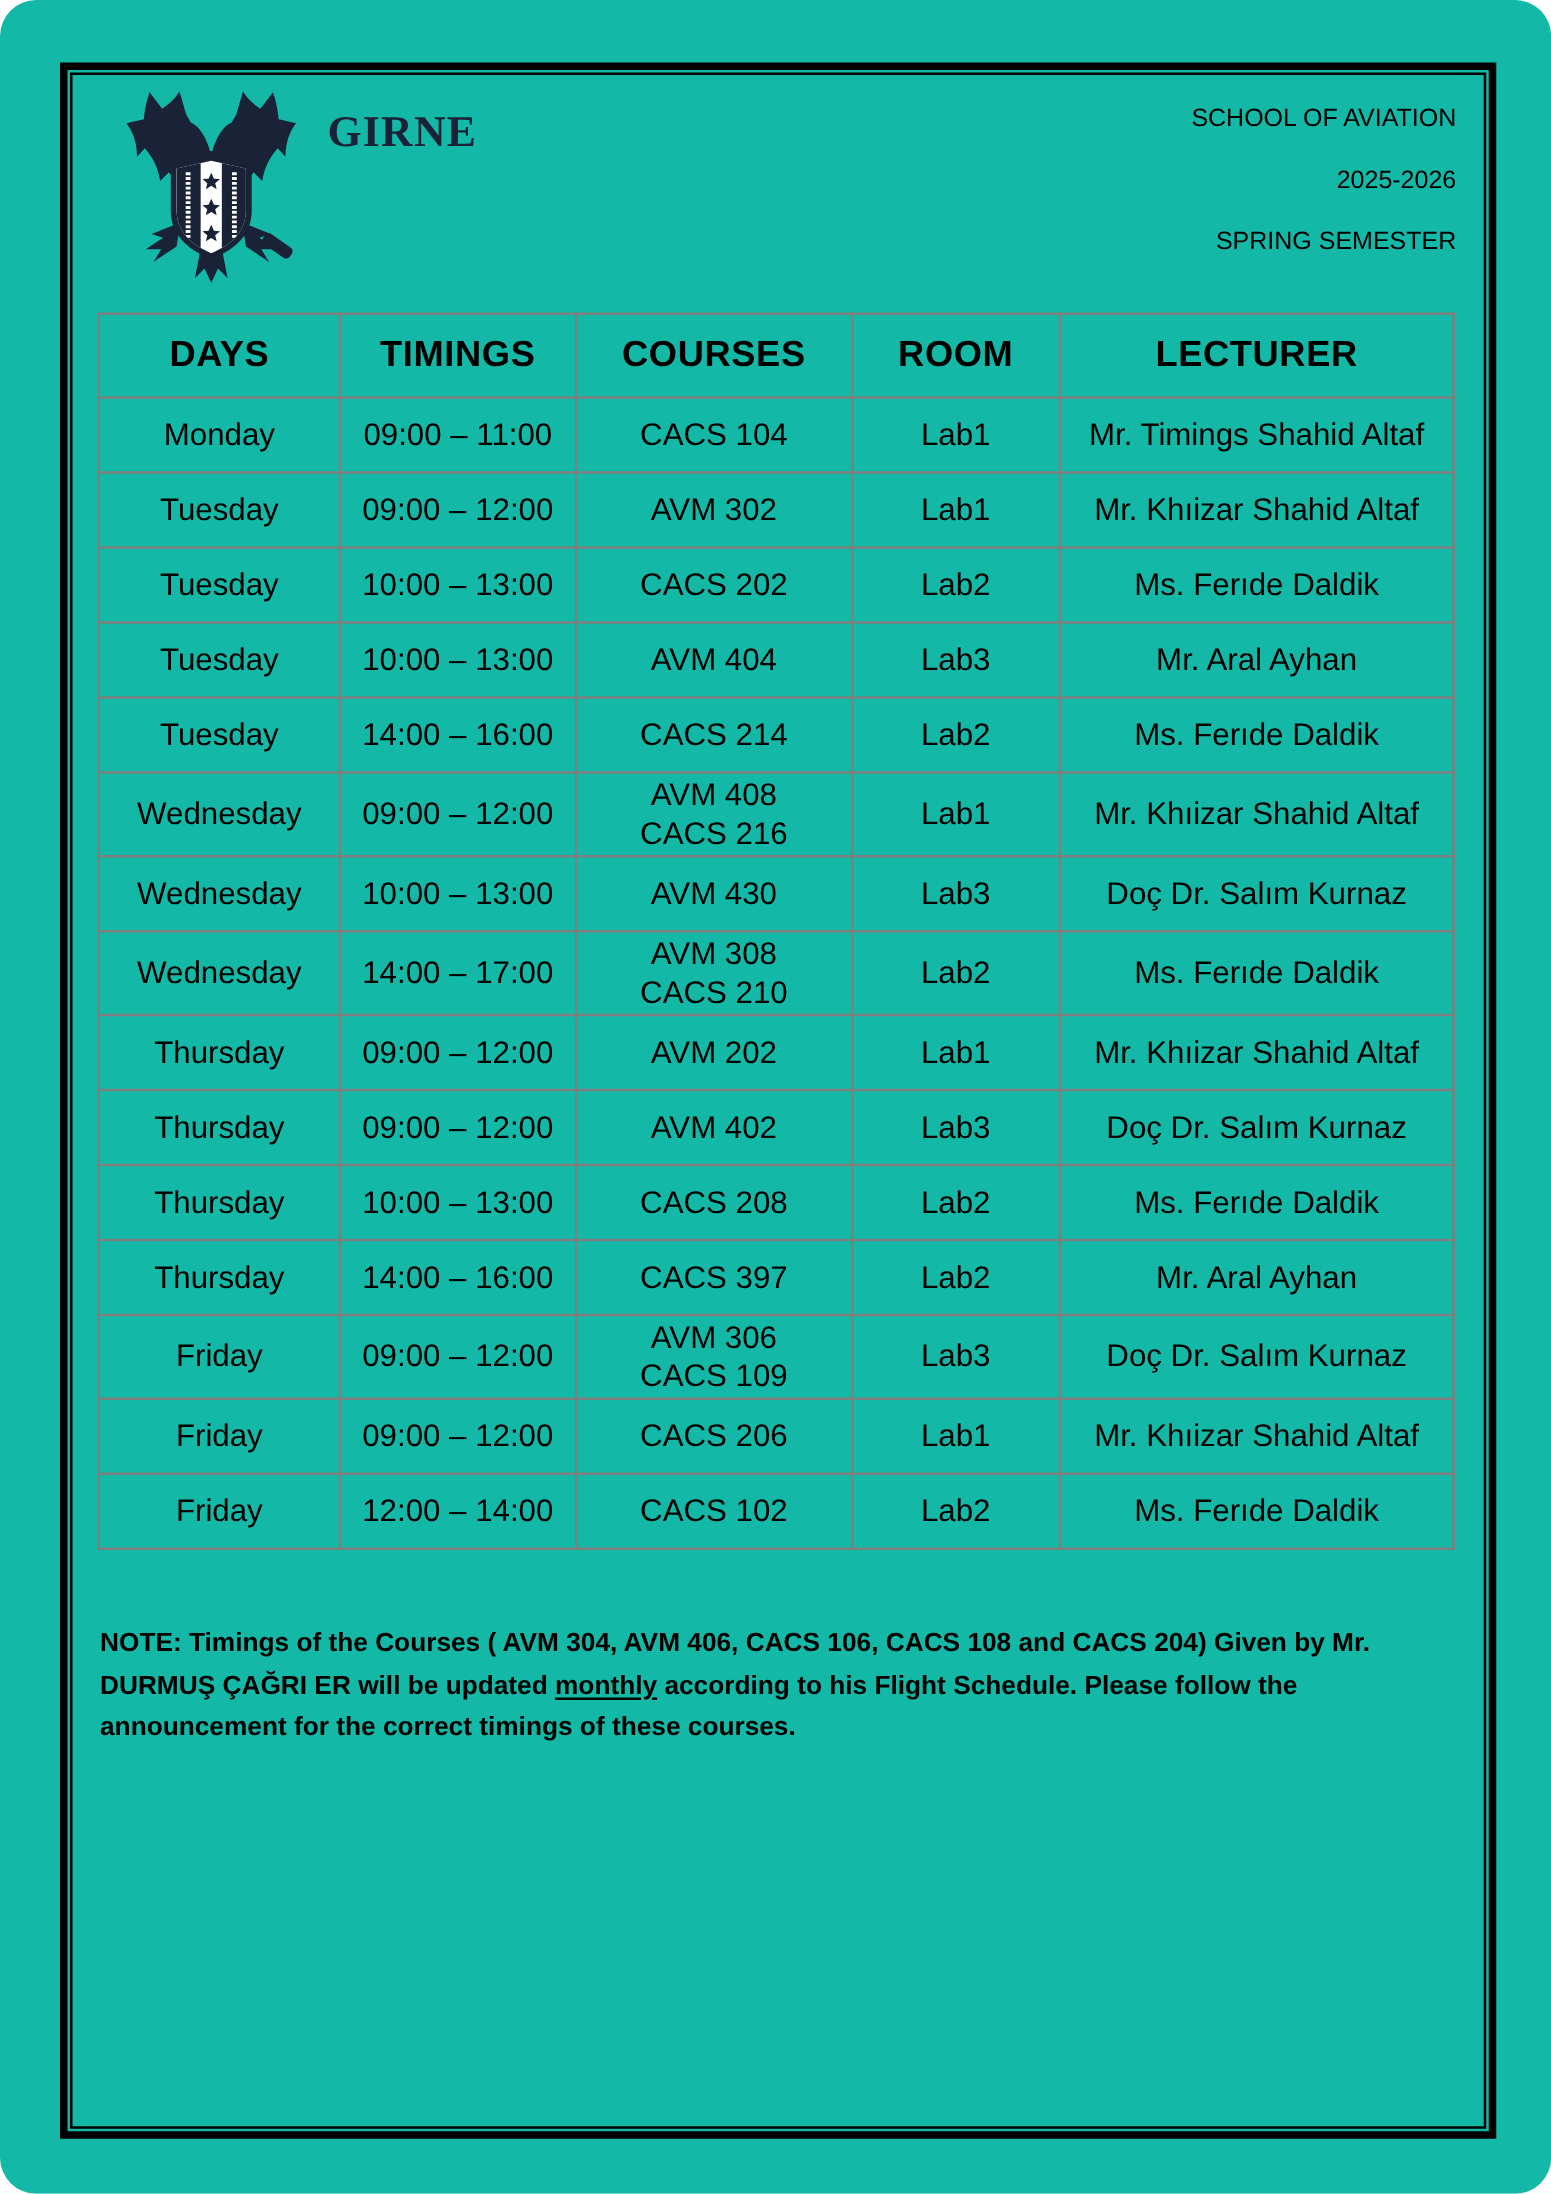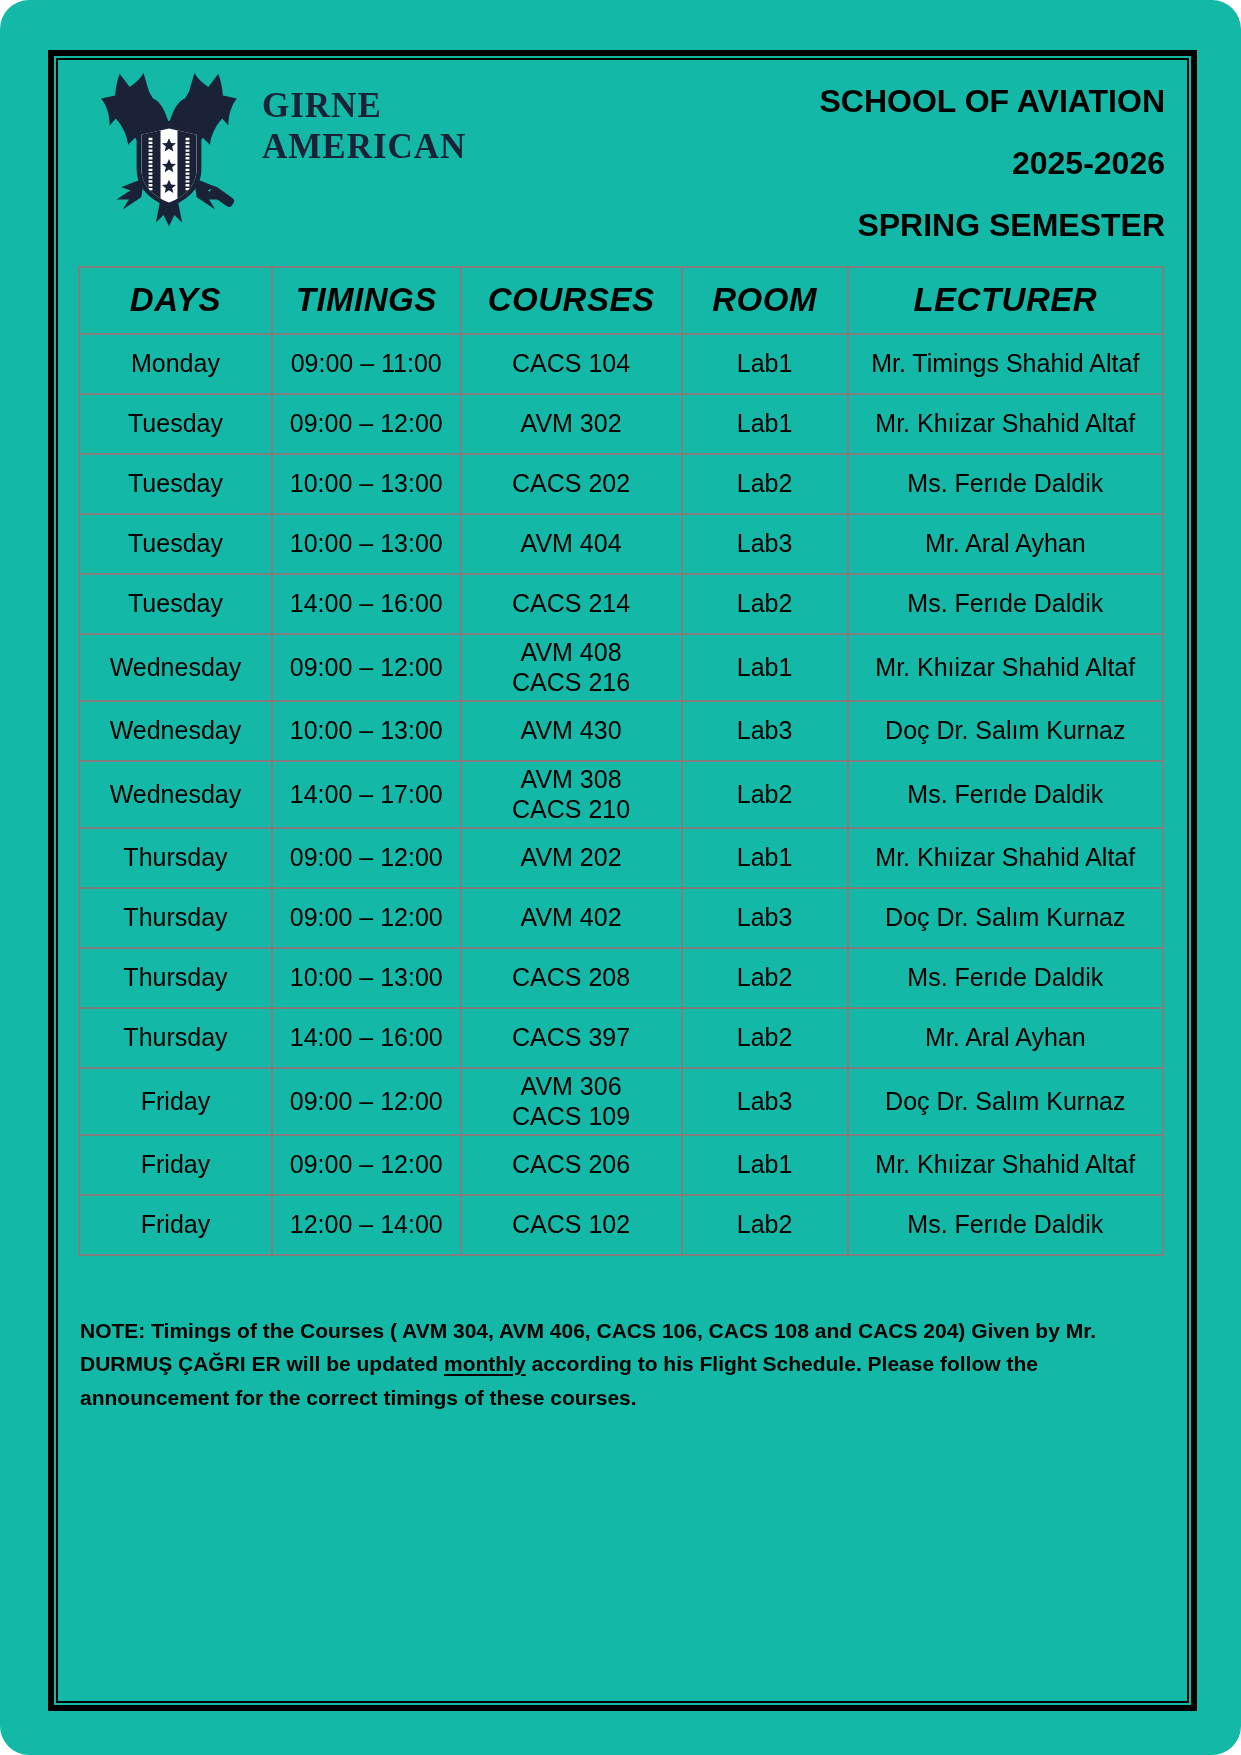"SCHOOL OF AVIATION" .header-right .hline { font-size: 32px -> 20px; font-weight: bold -> normal }
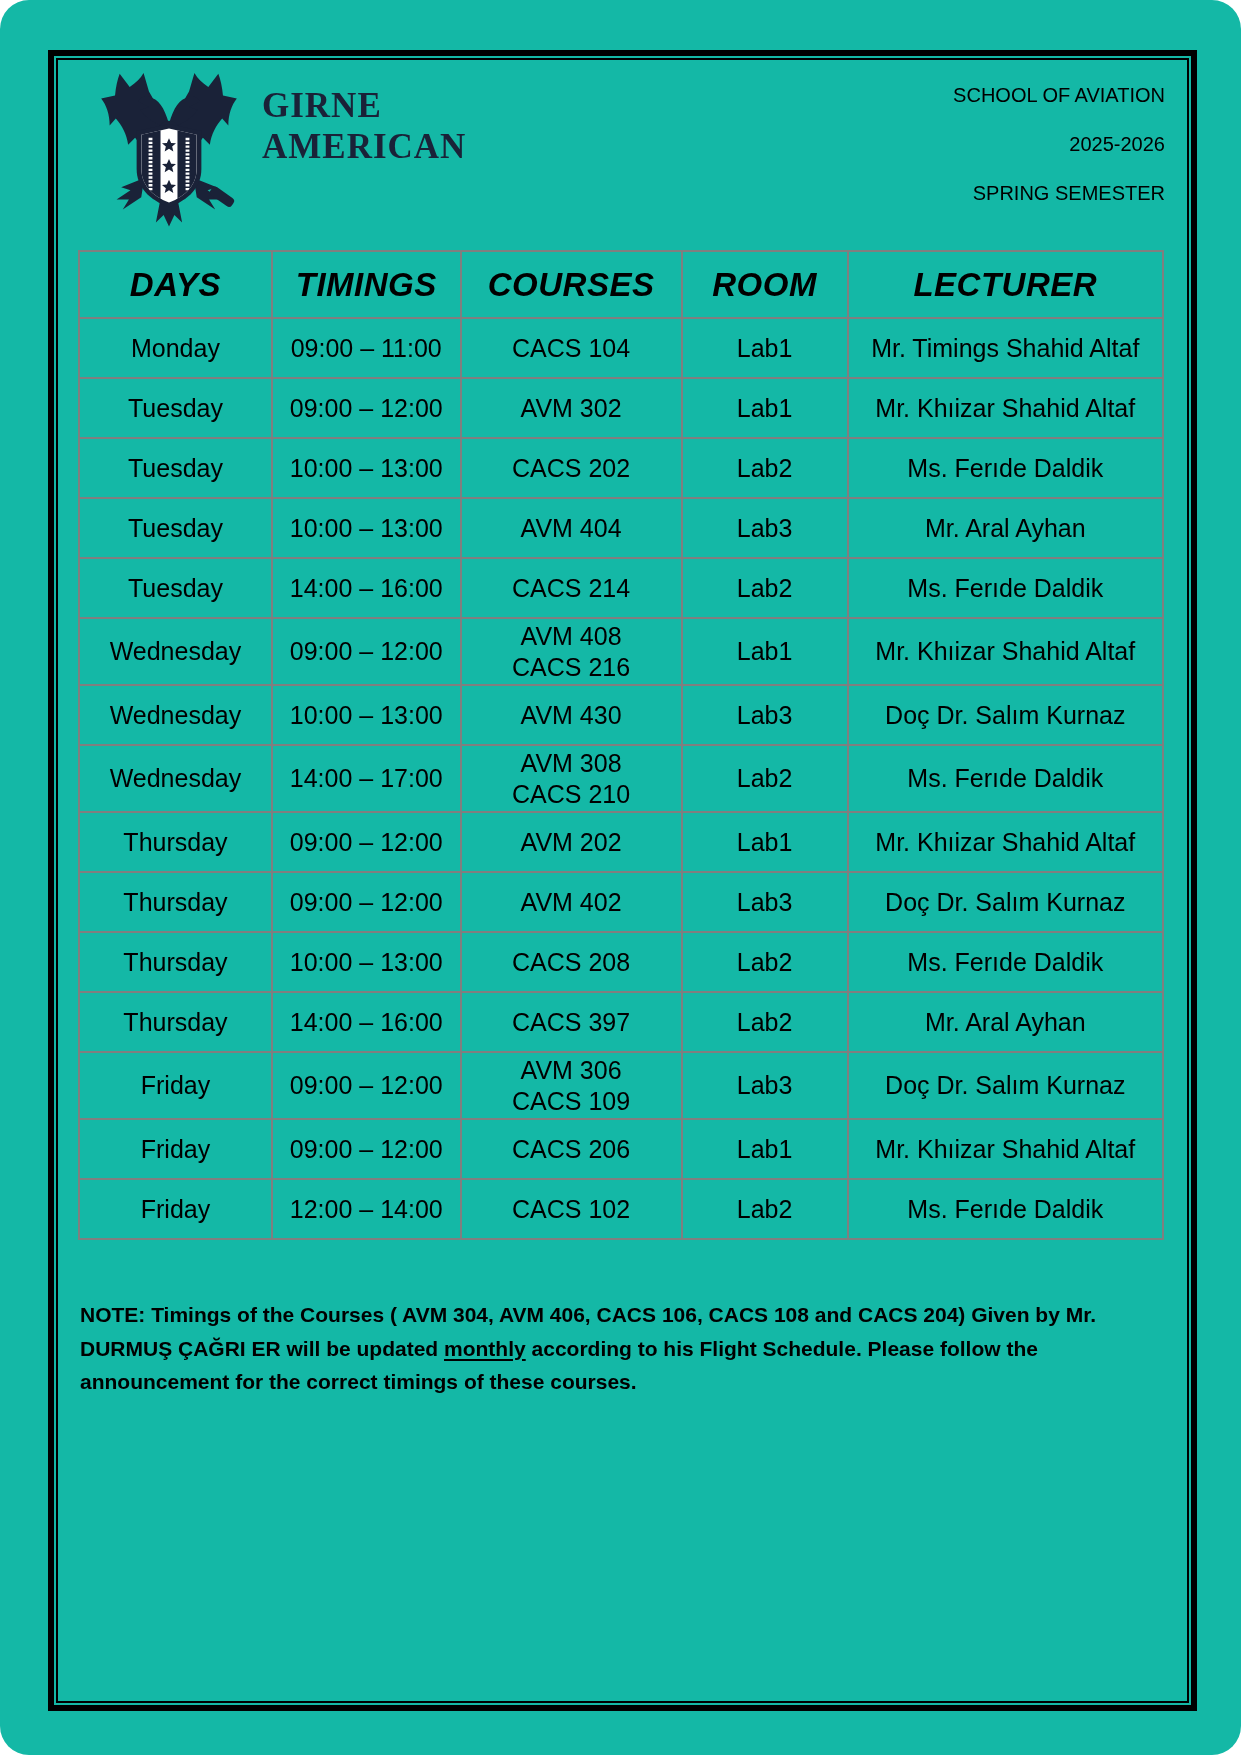"AMERICAN" div { html: <div>AMERICAN</div> -> none }
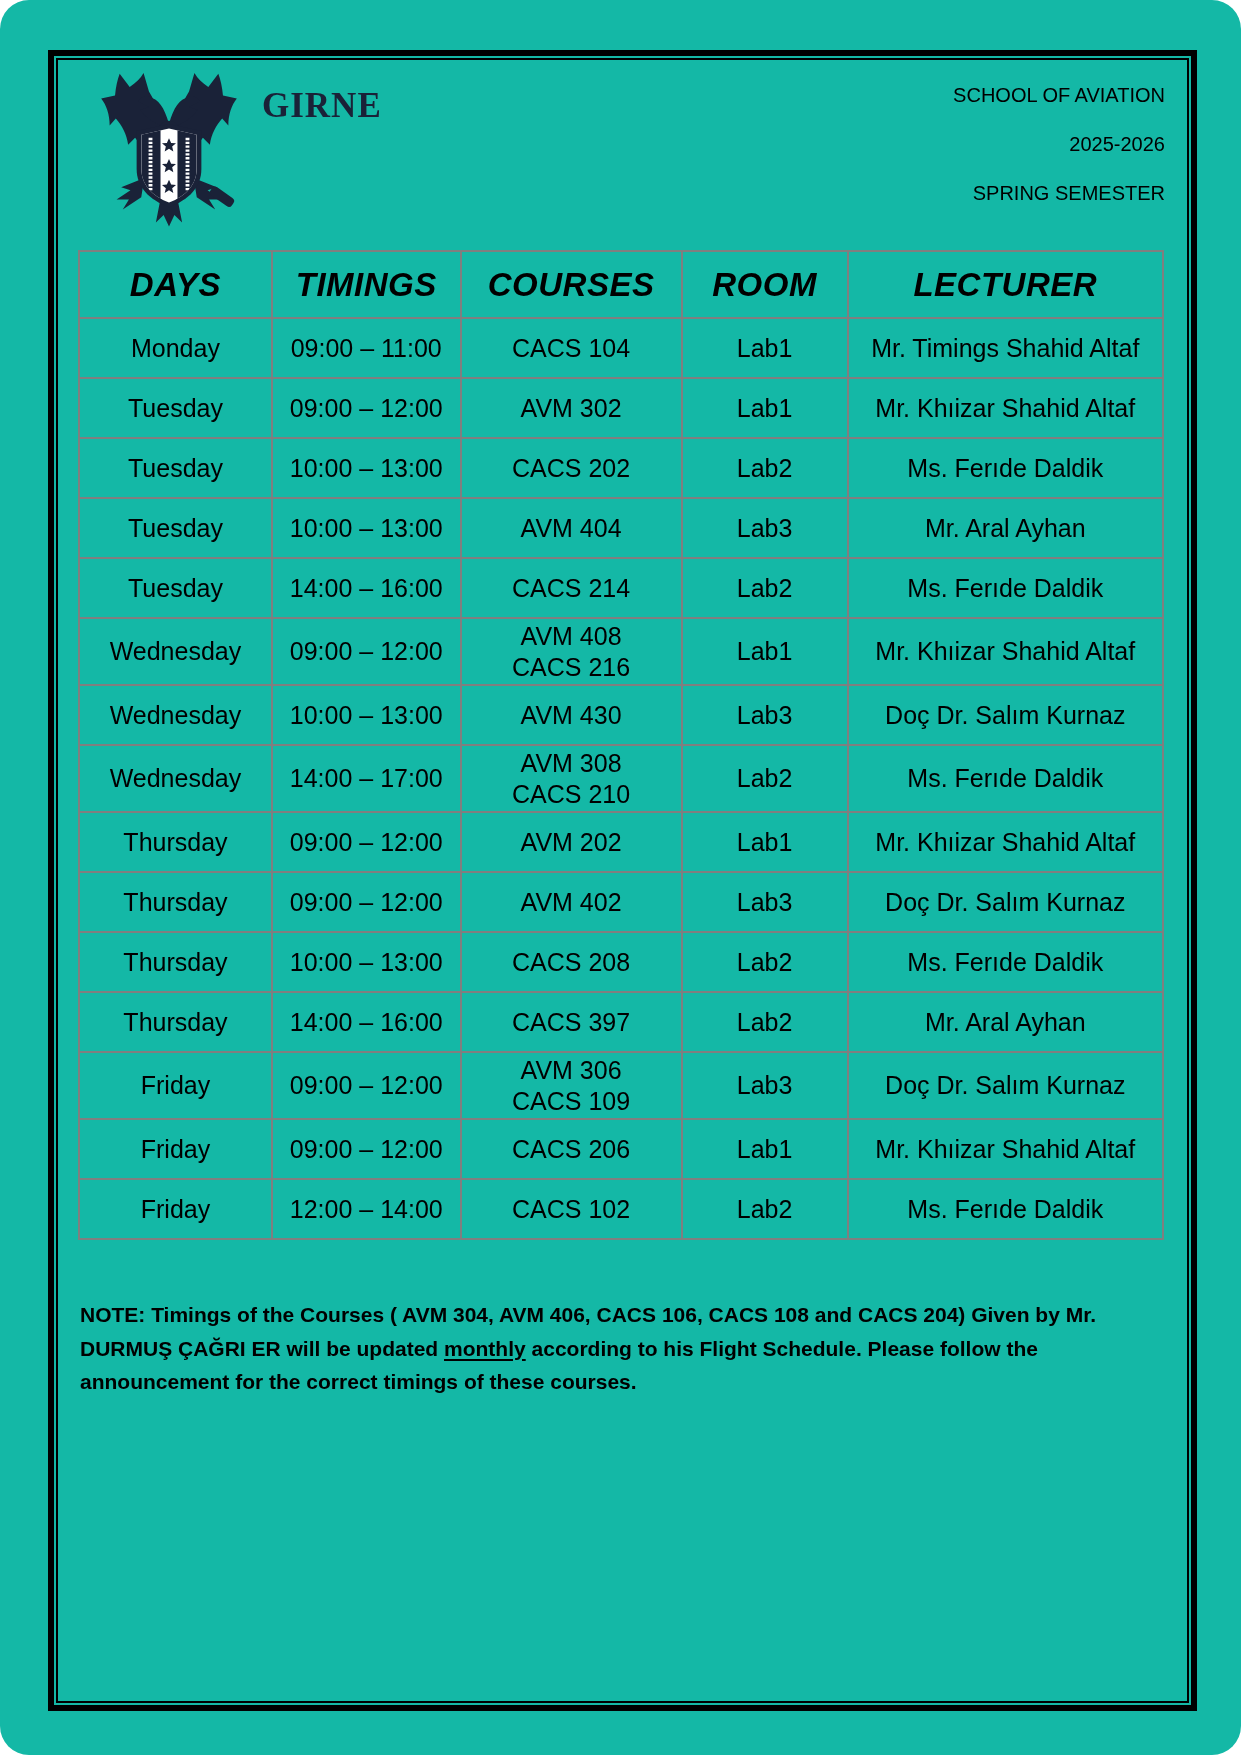"DAYS" table.timetable th { font-size: 33px -> 29px; font-style: italic -> none }
